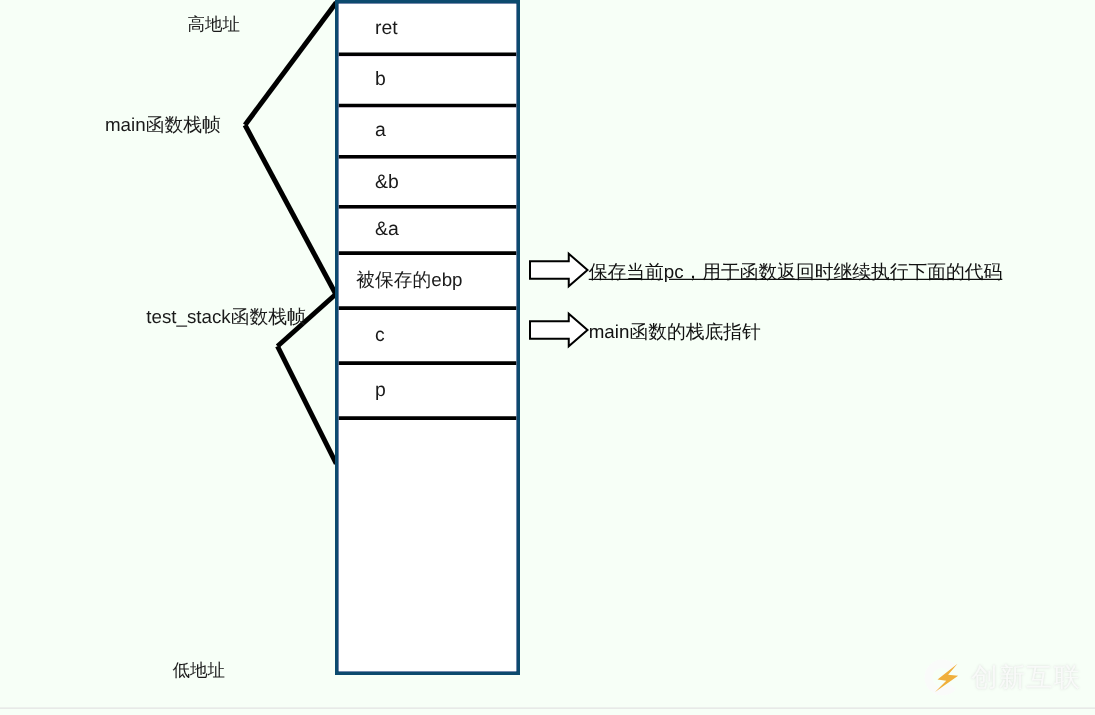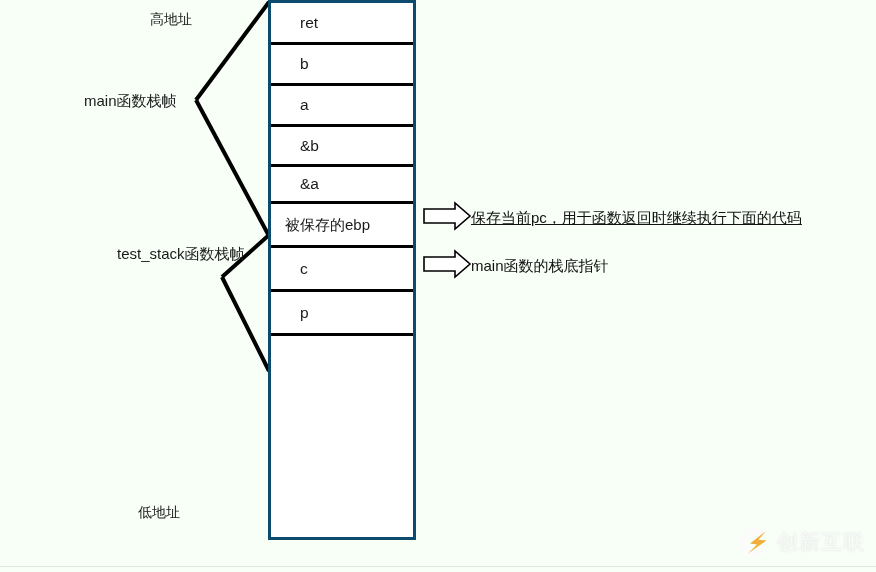"低地址" div.addr-label { top: 505px -> 529px }
